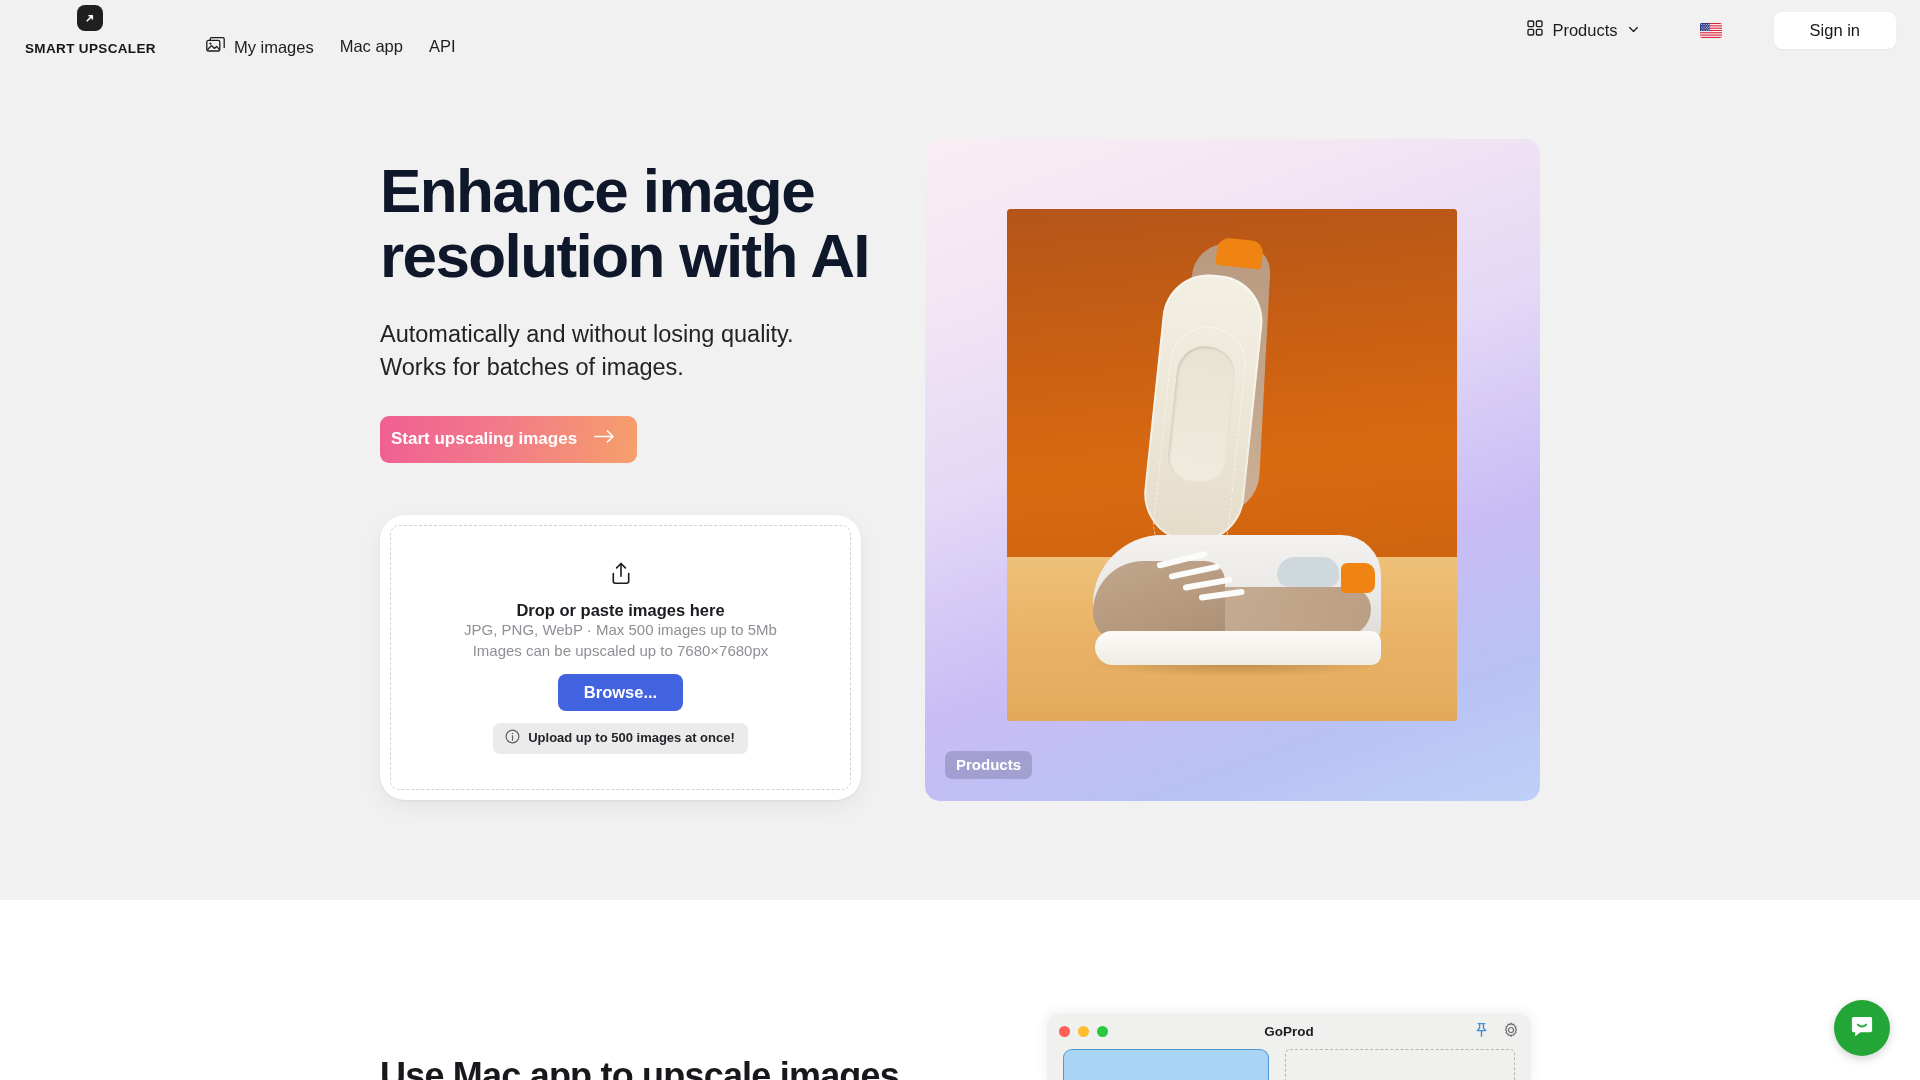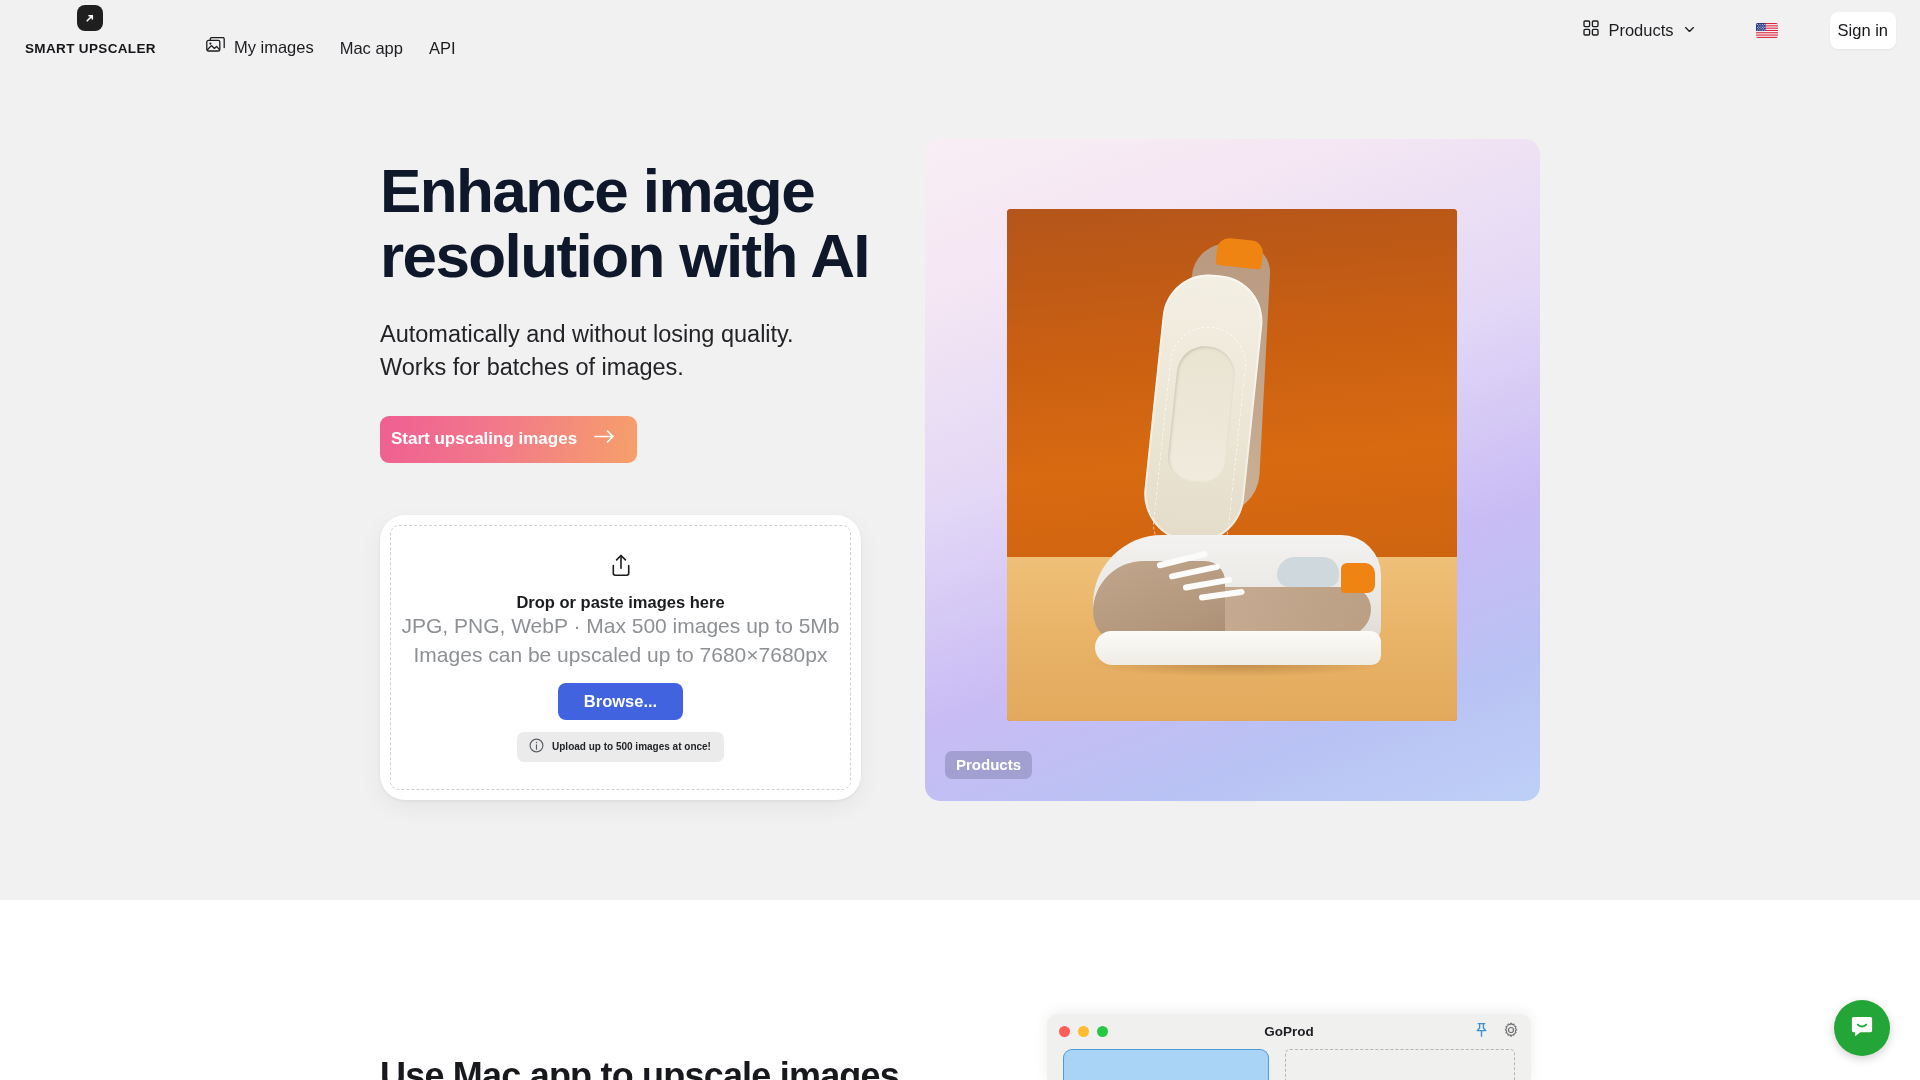"Sign in" .signin-btn { padding: 9px 8px -> 9px 36px }
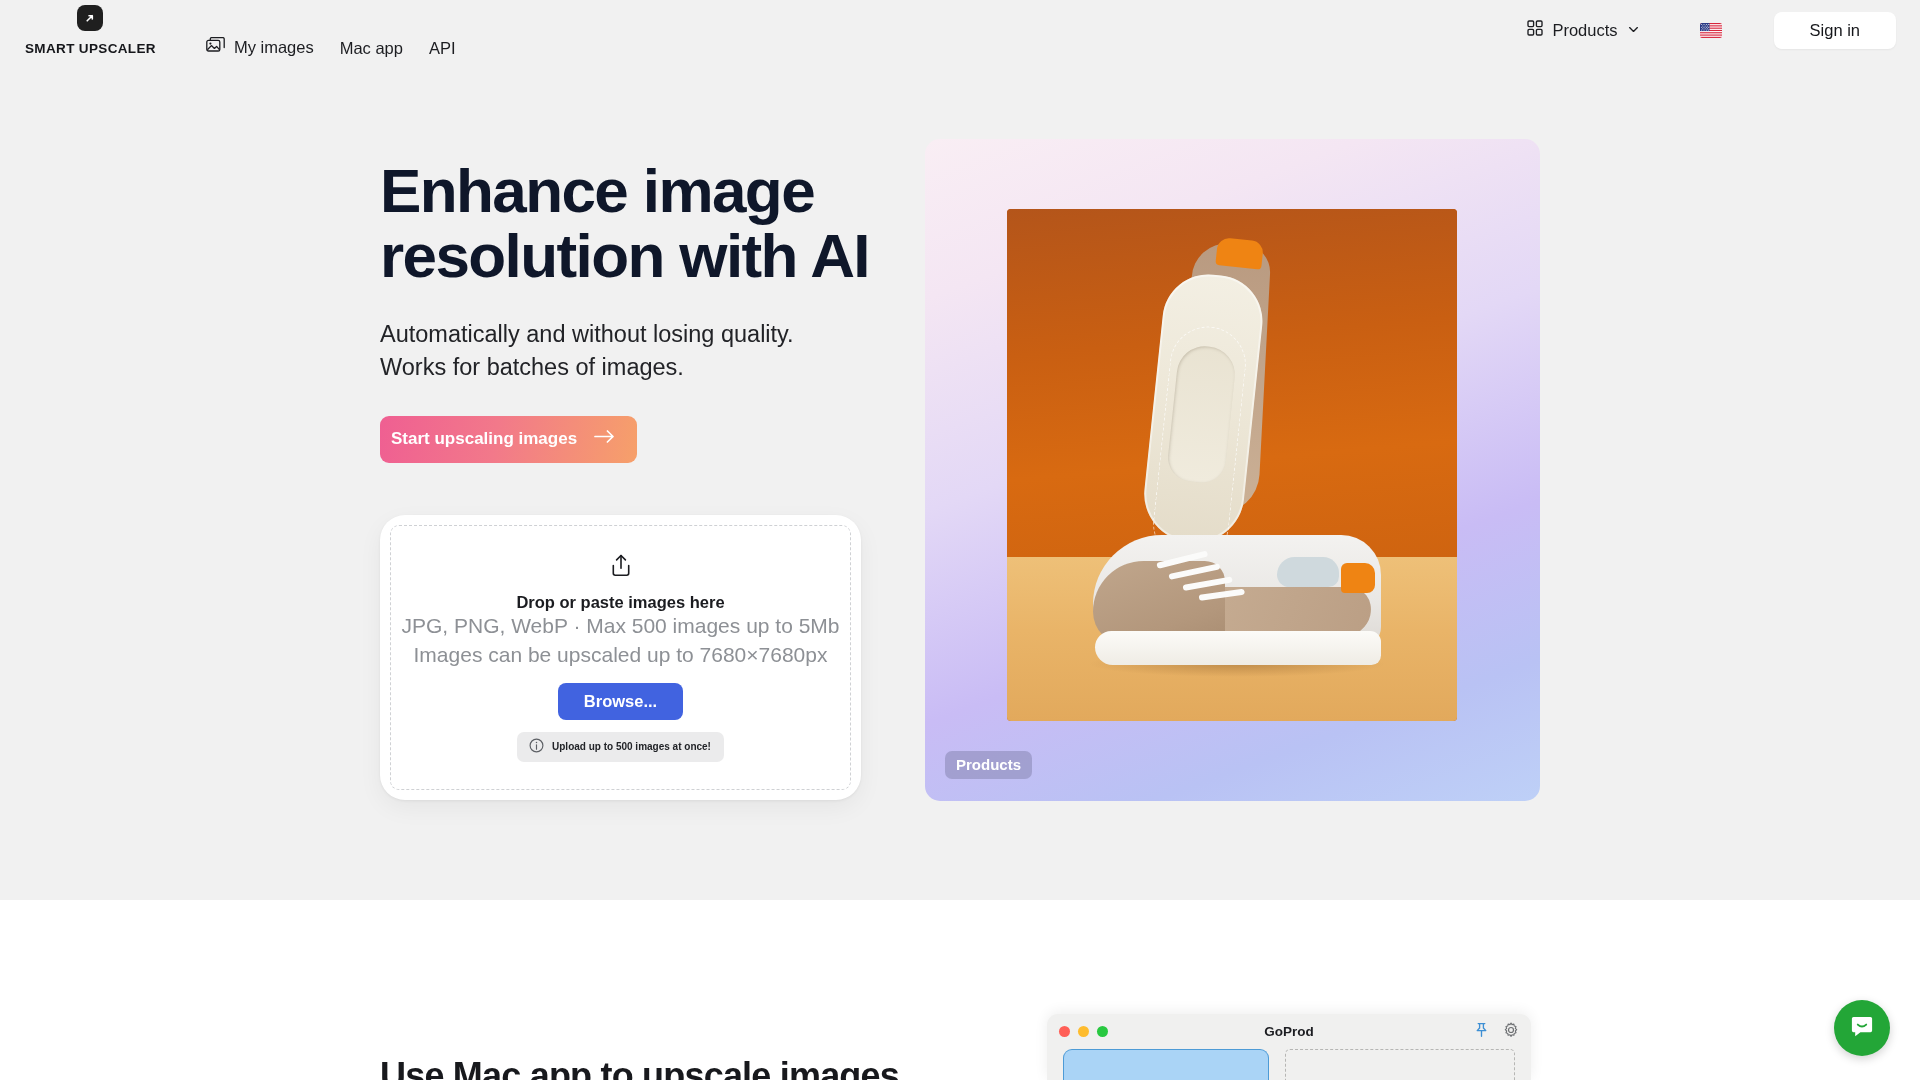"My images" .nav-links { align-items: flex-end -> flex-start }
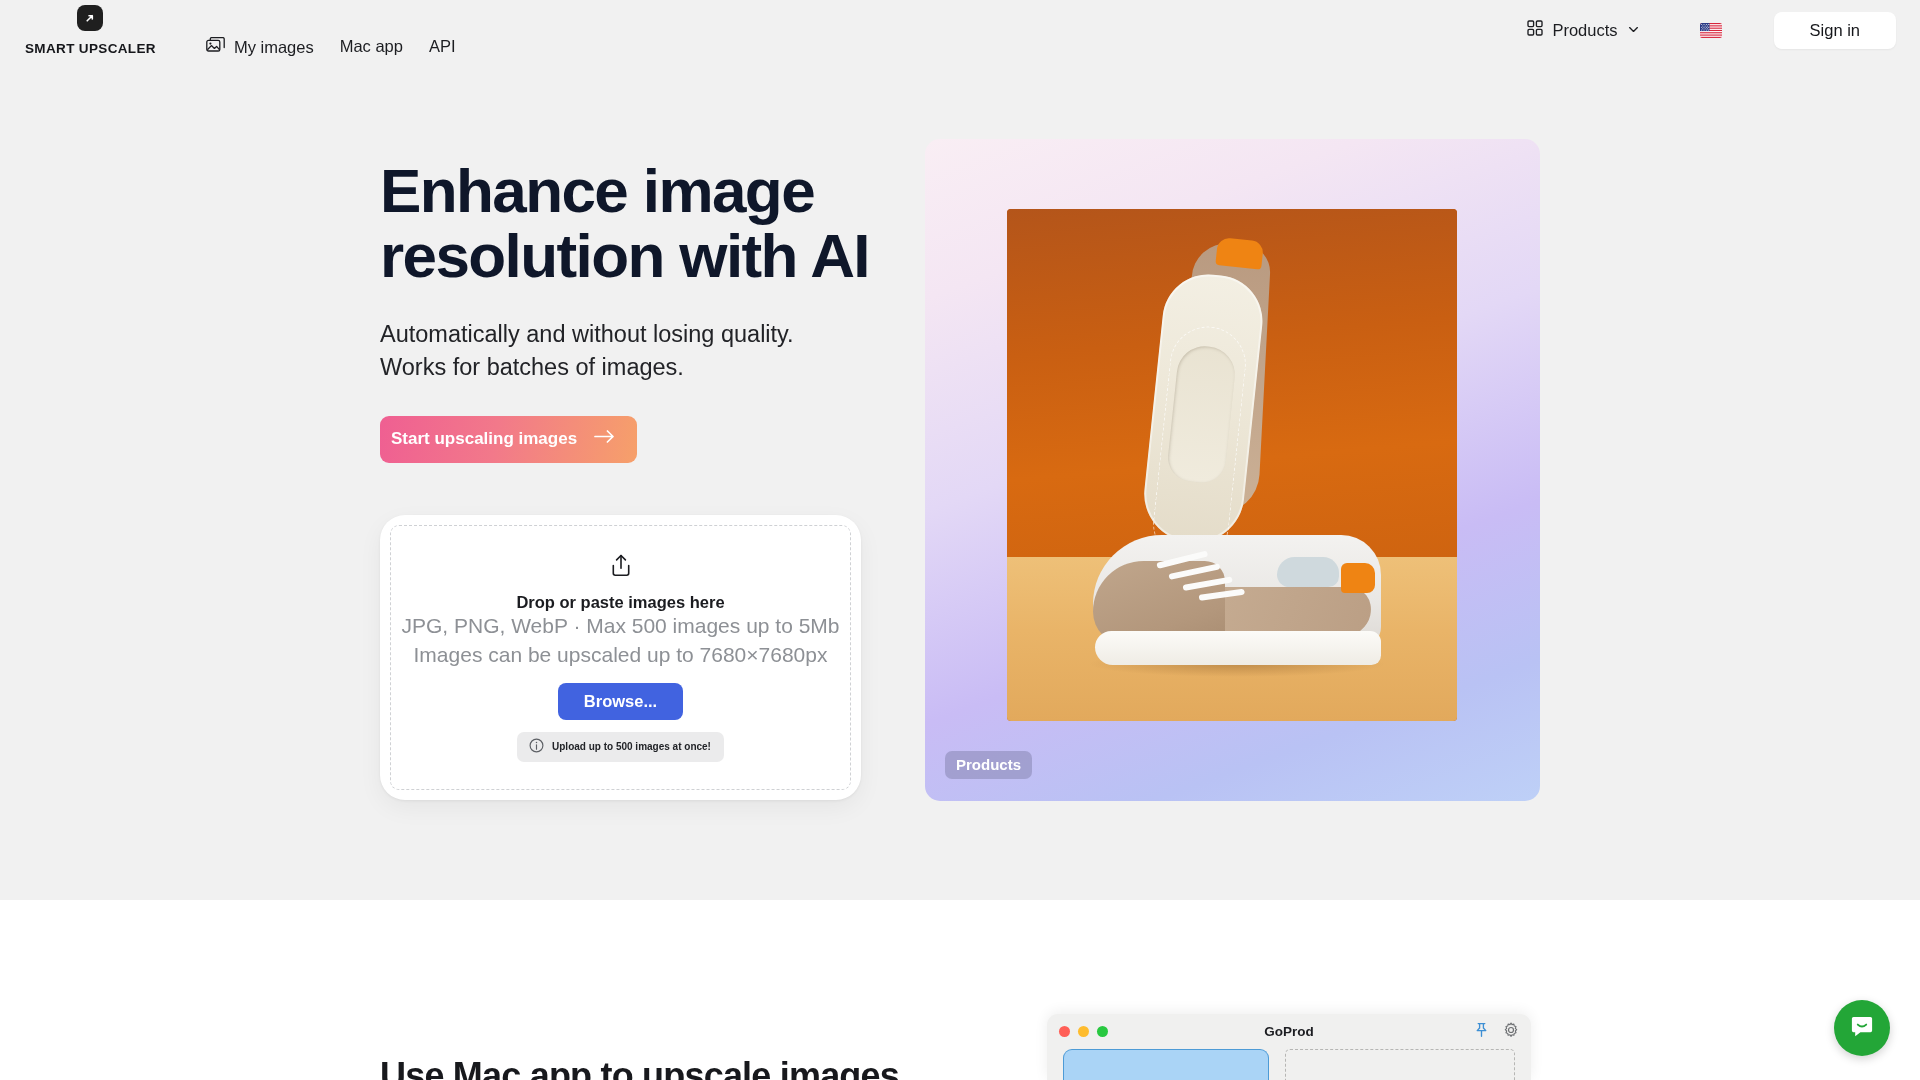"JPG, PNG, WebP · Max" .drop-meta { font-size: 21px -> 15px }
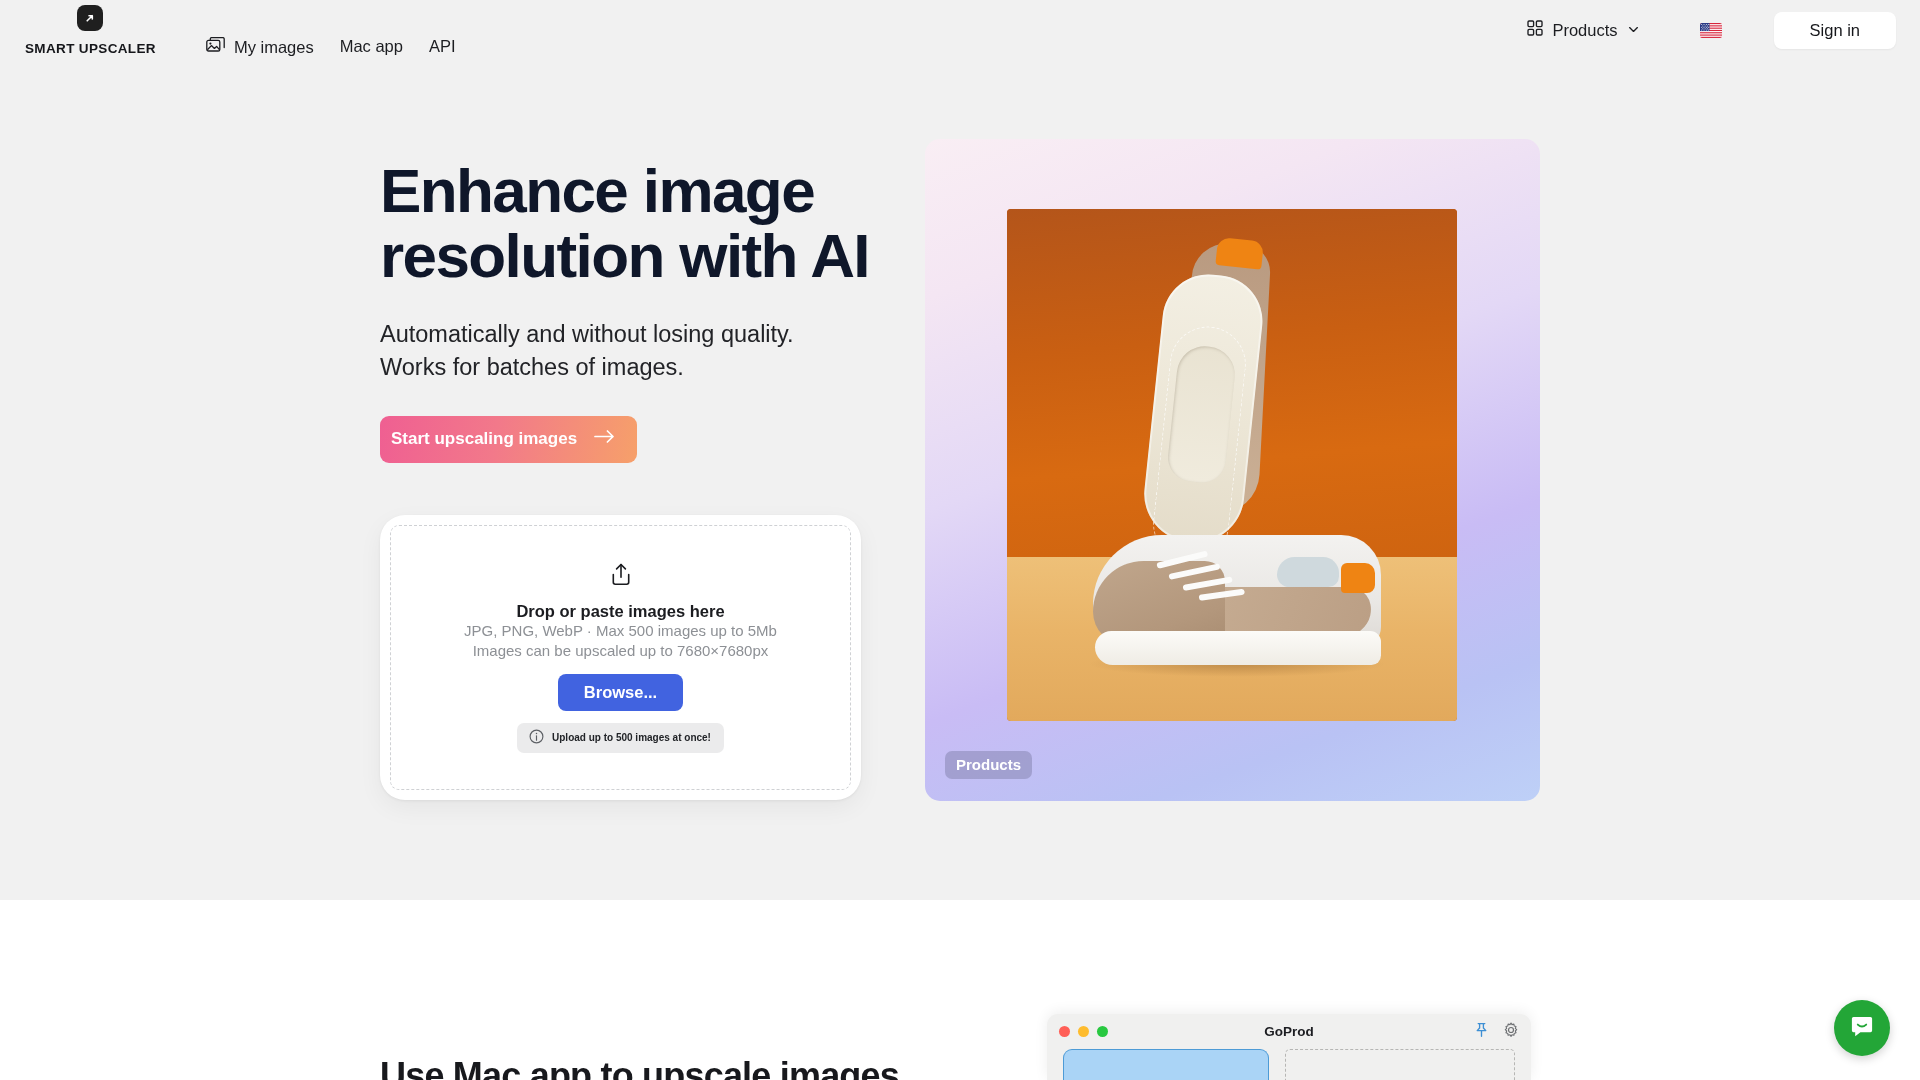"Upload up to 500 images" .upload-note { font-size: 10px -> 13px }
